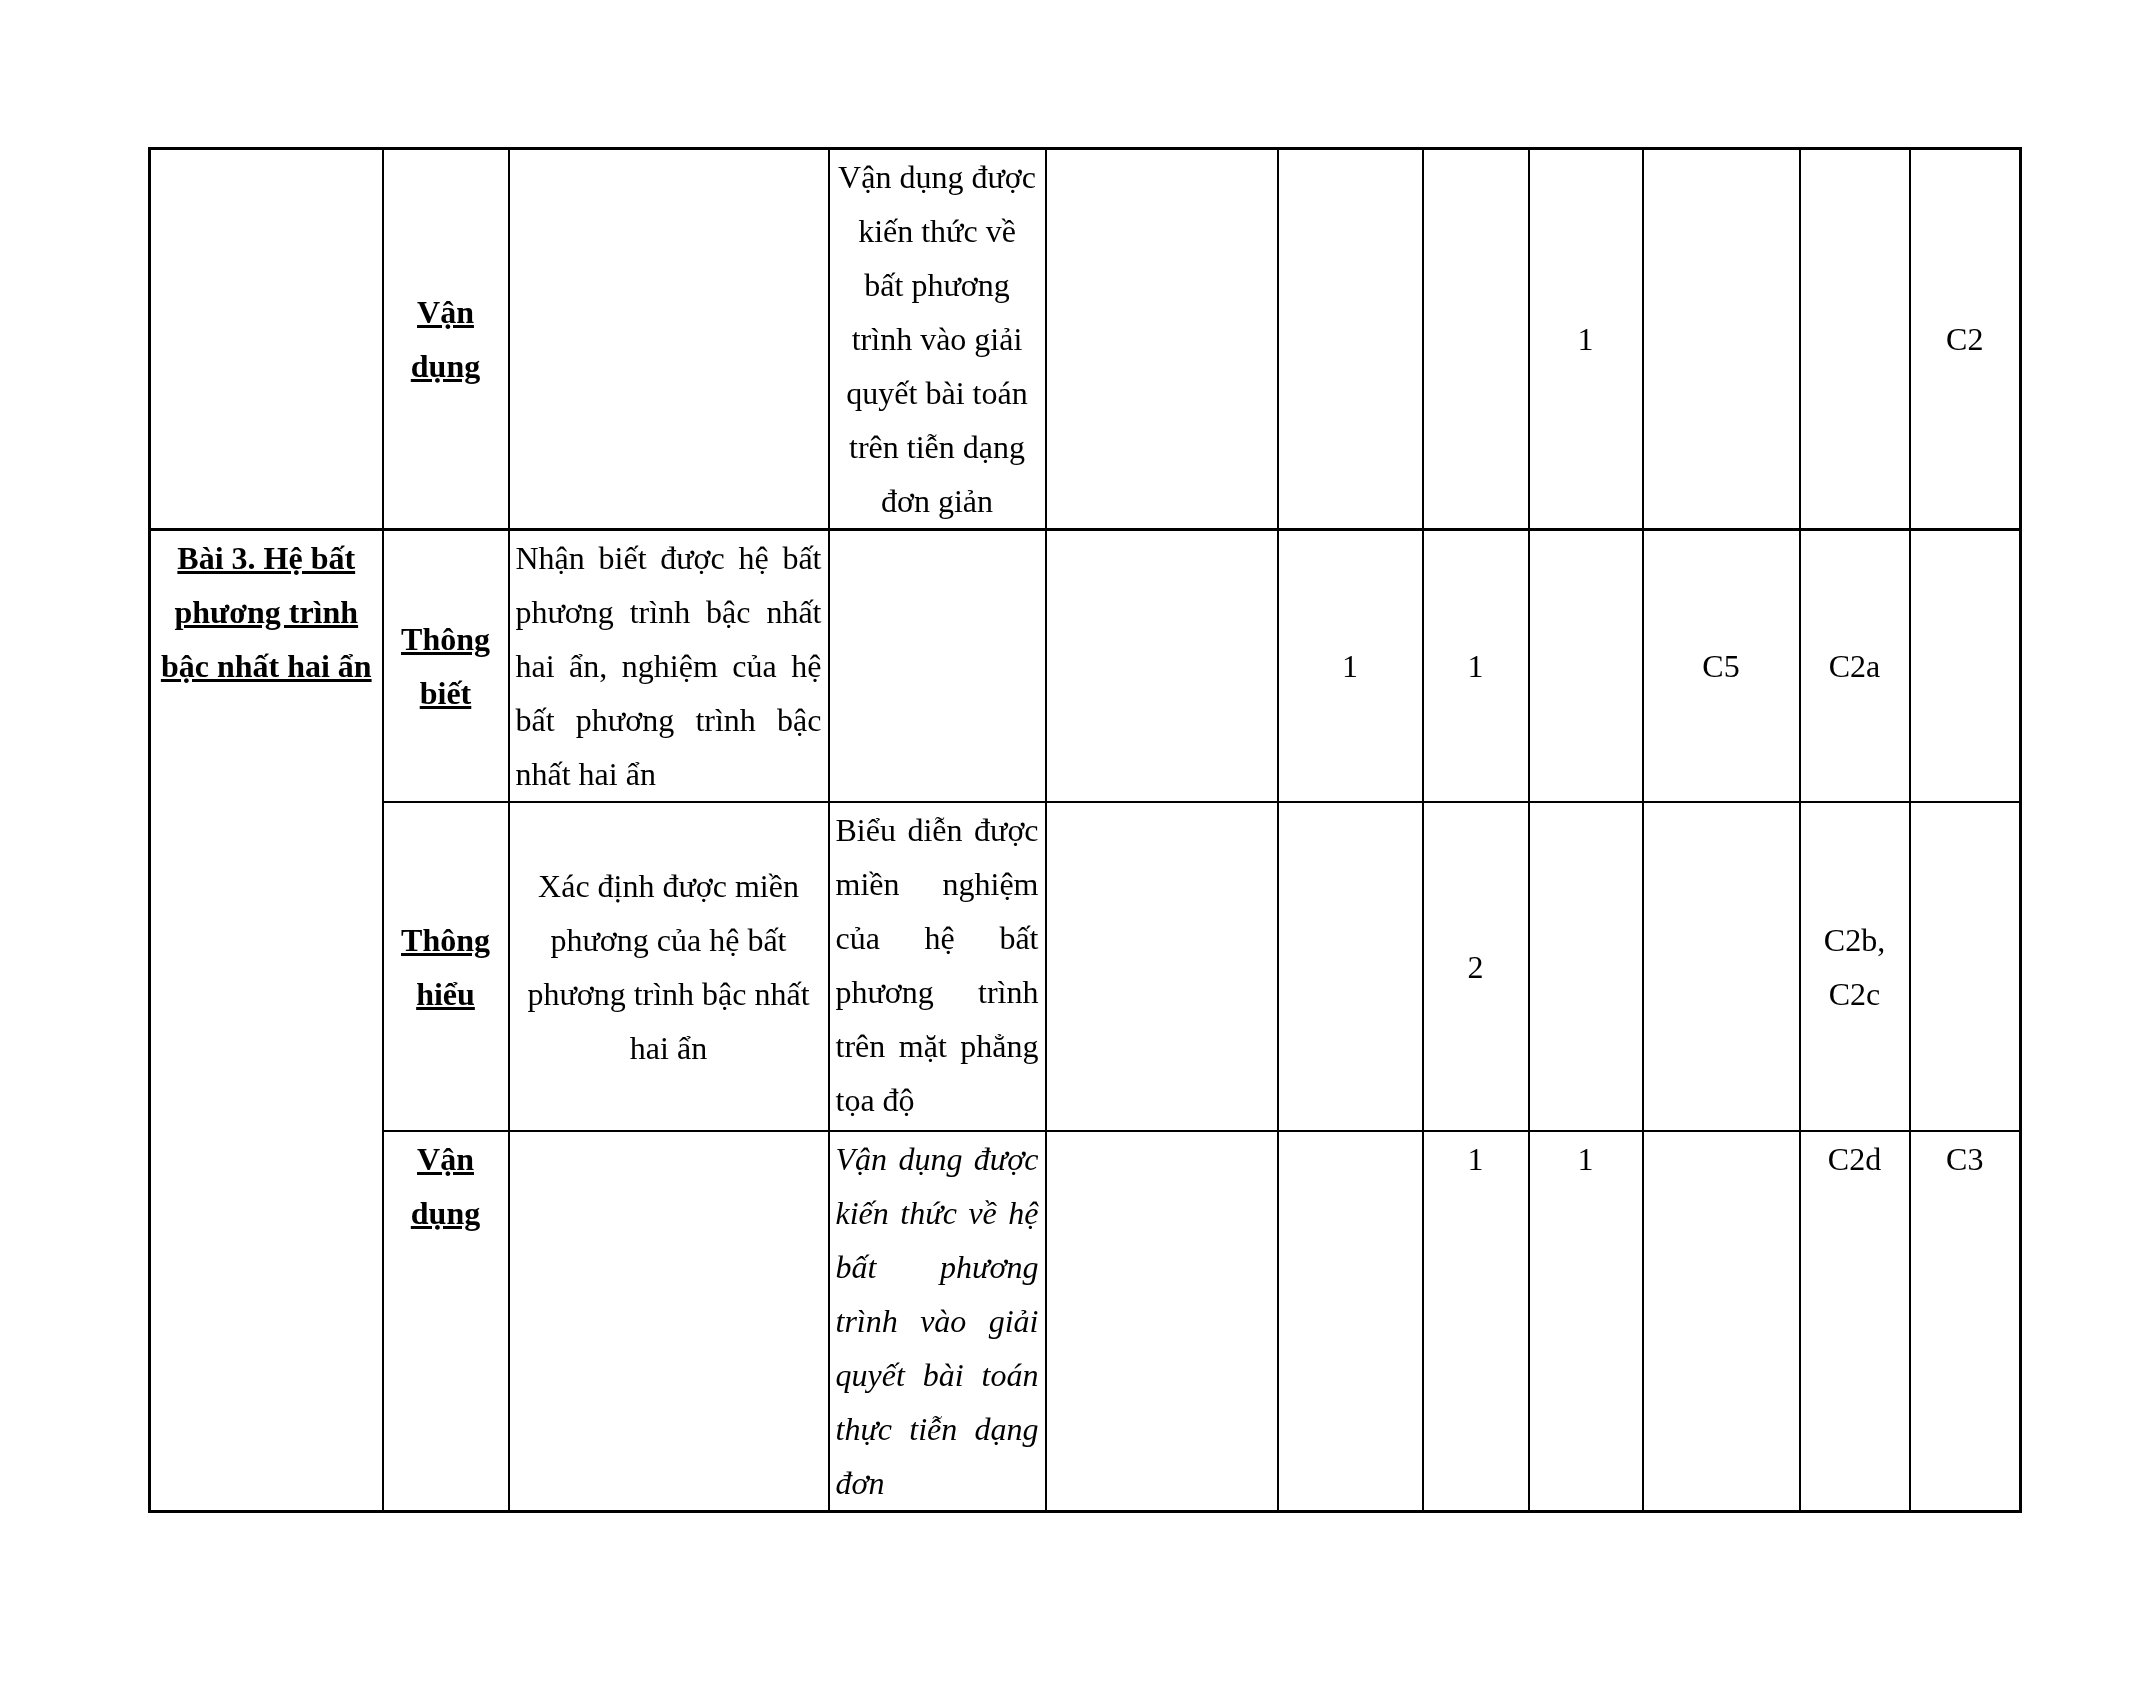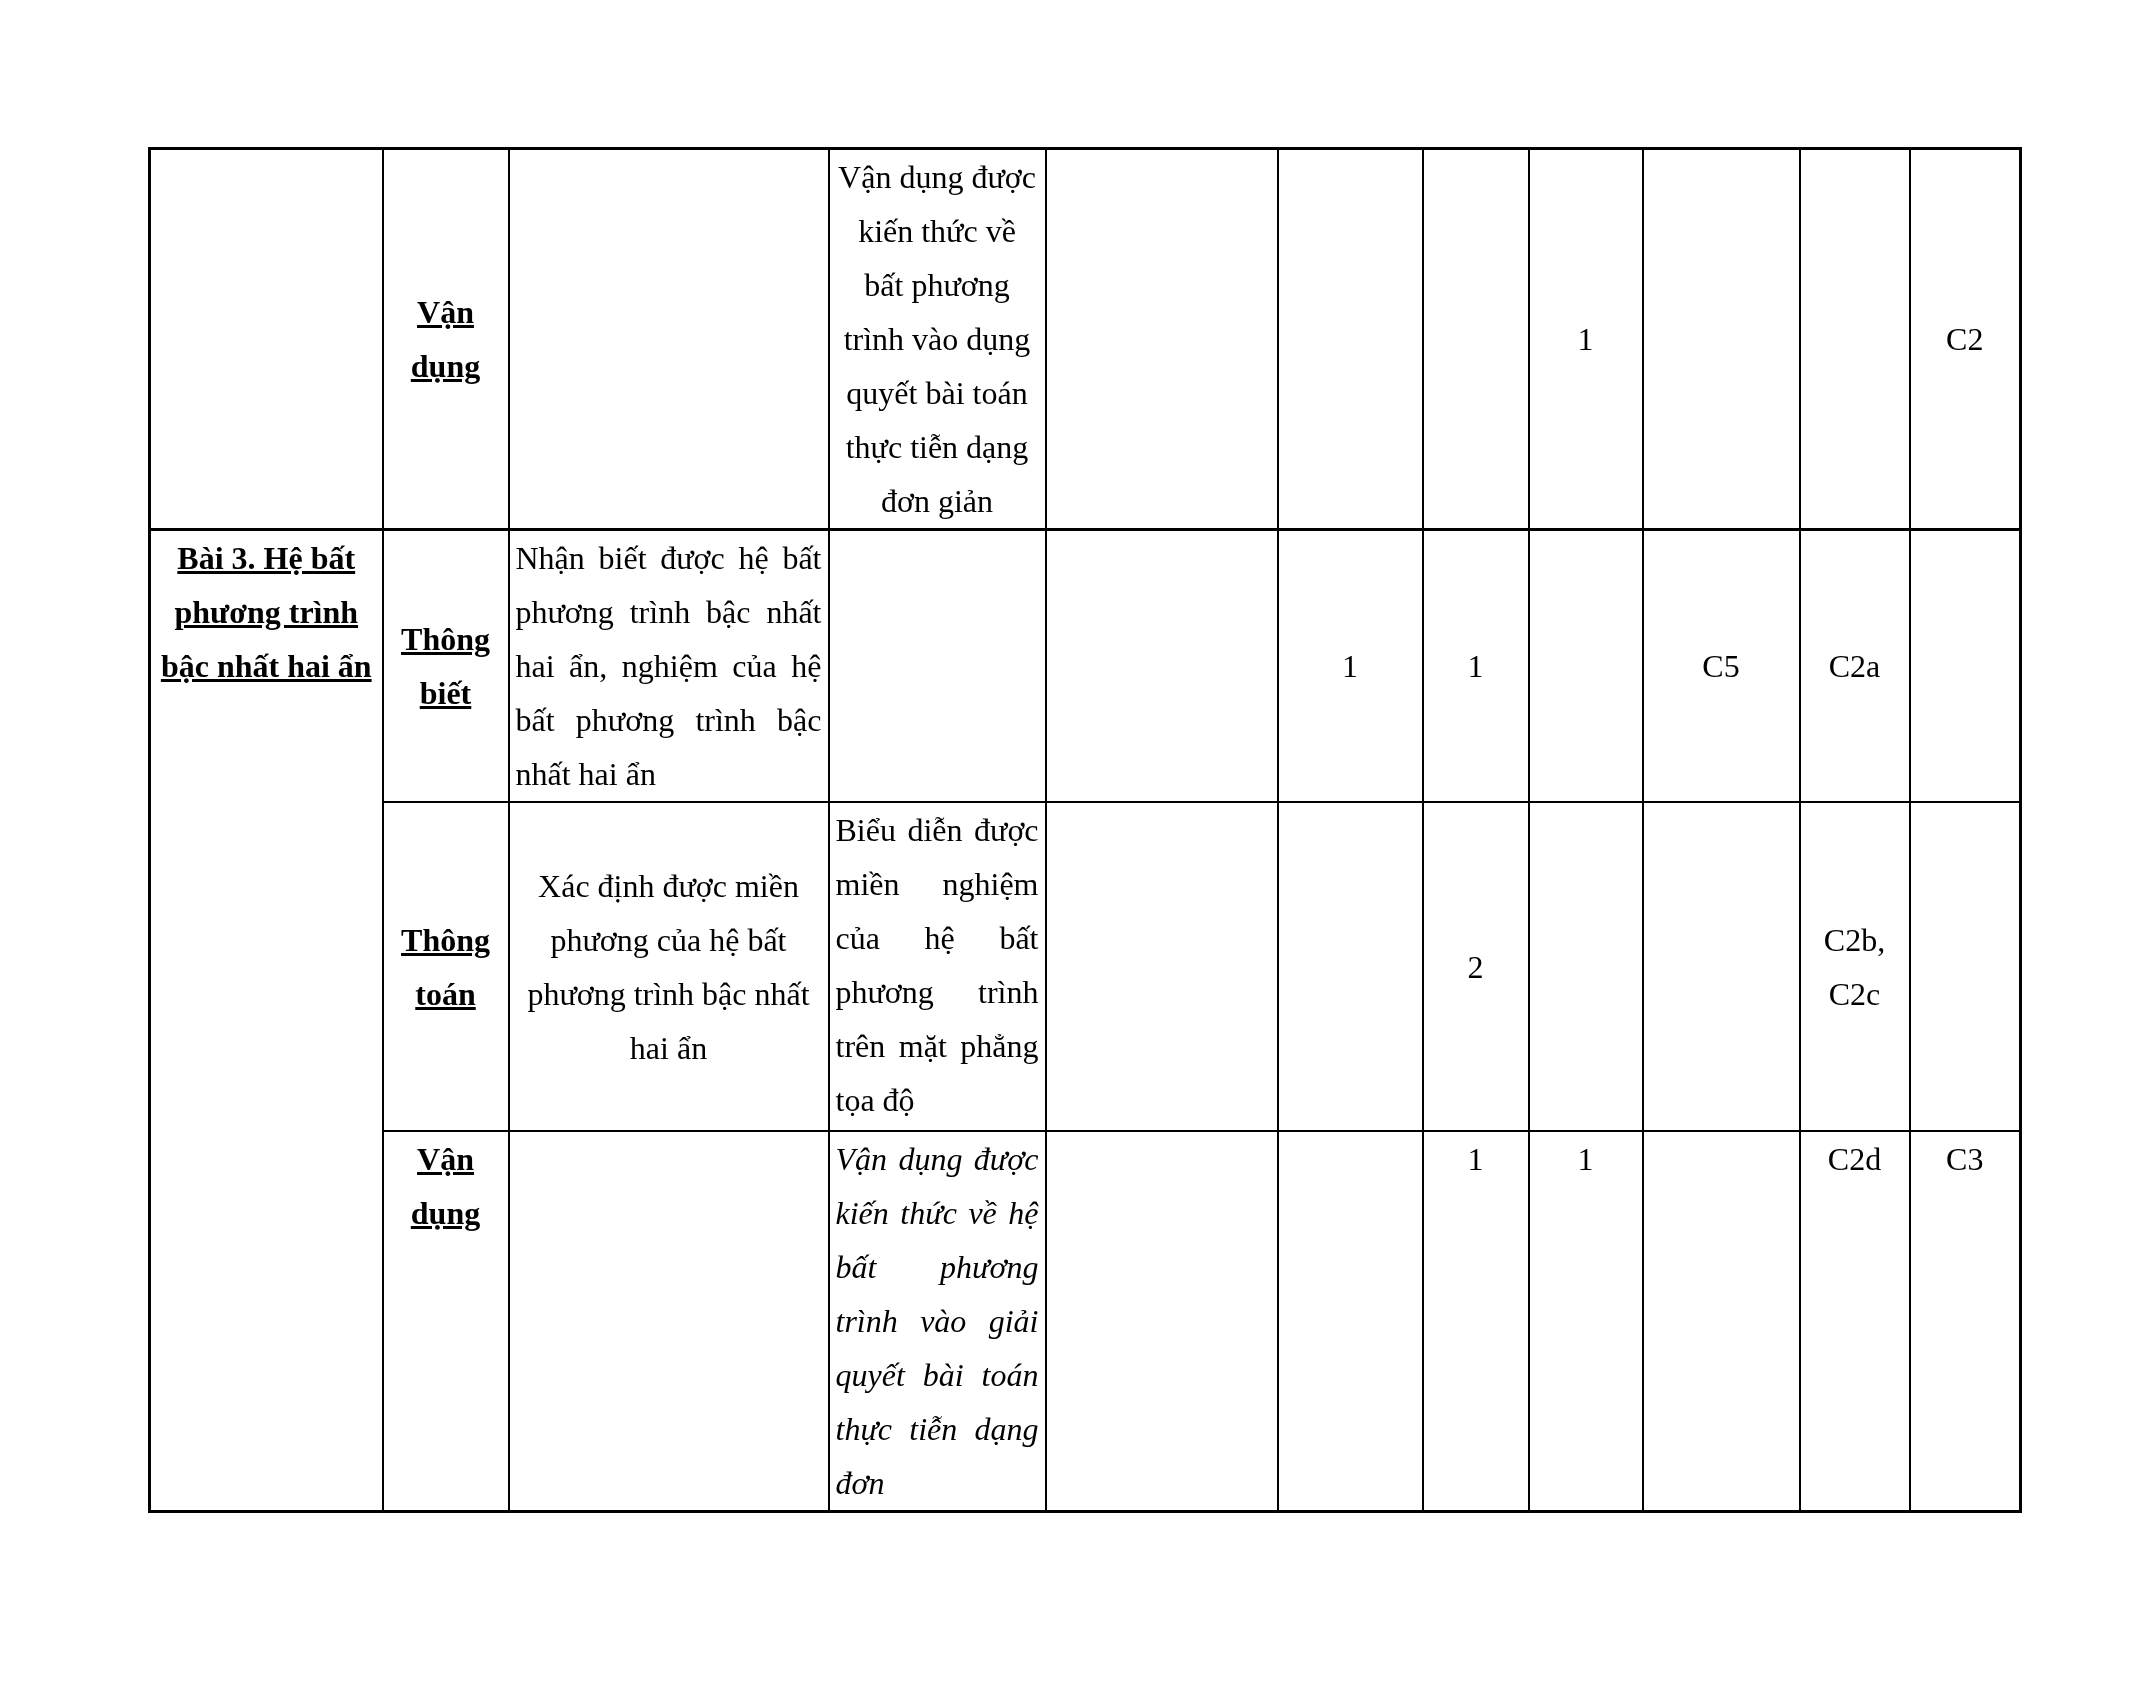"Vận dụng được kiến thức về bất" td.ctr { text: dụng quyết bài toán thực -> giải quyết bài toán trên }
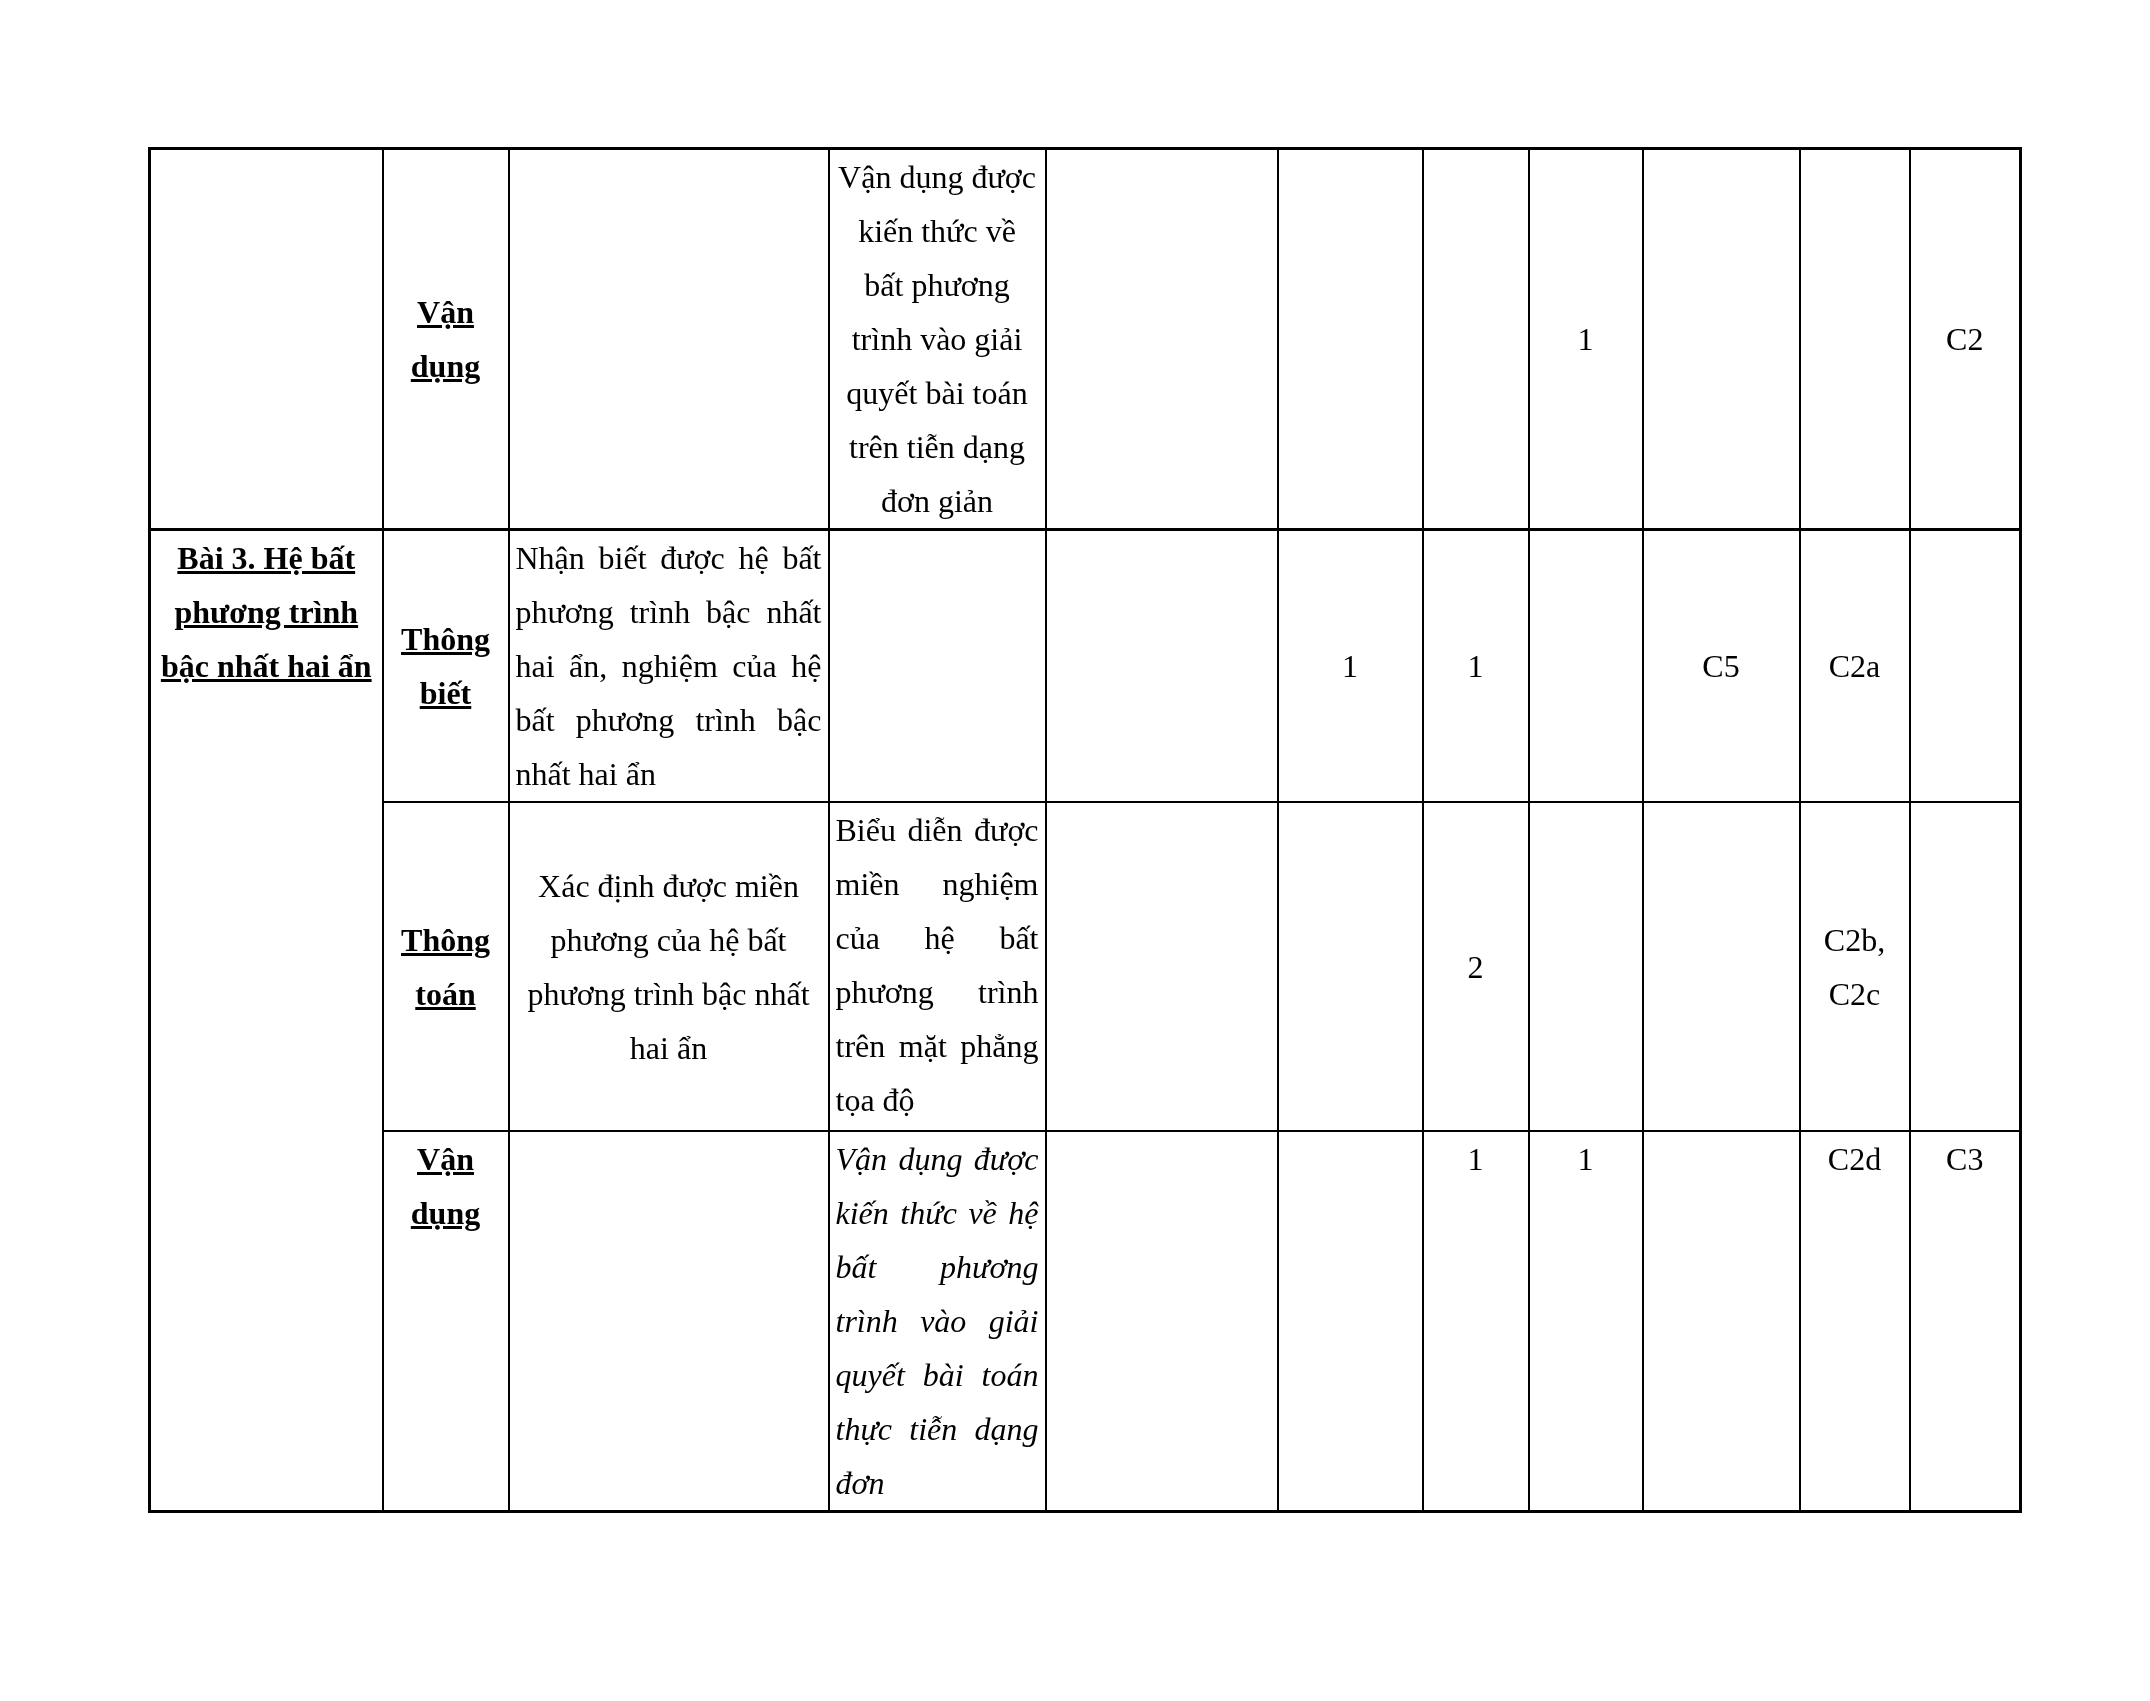"Thông toán" td.b { text: toán -> hiểu }
